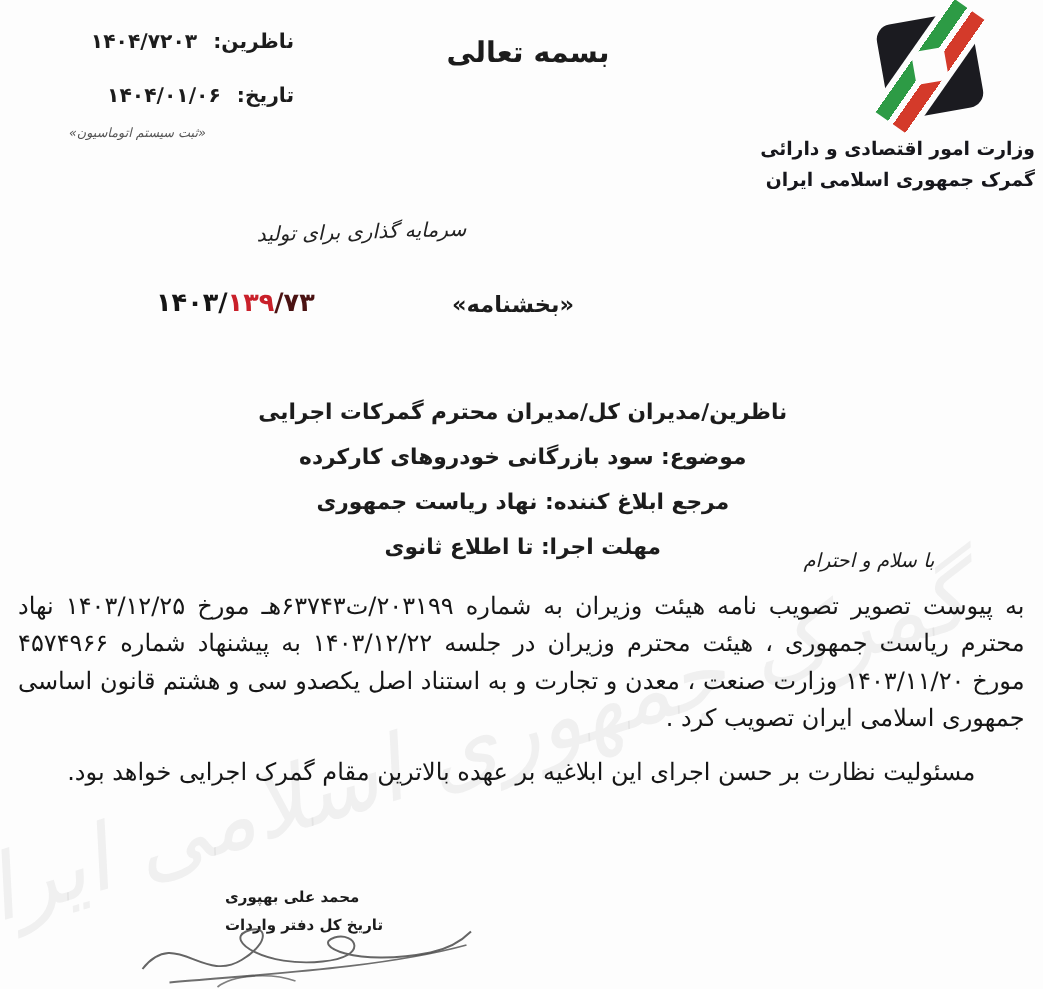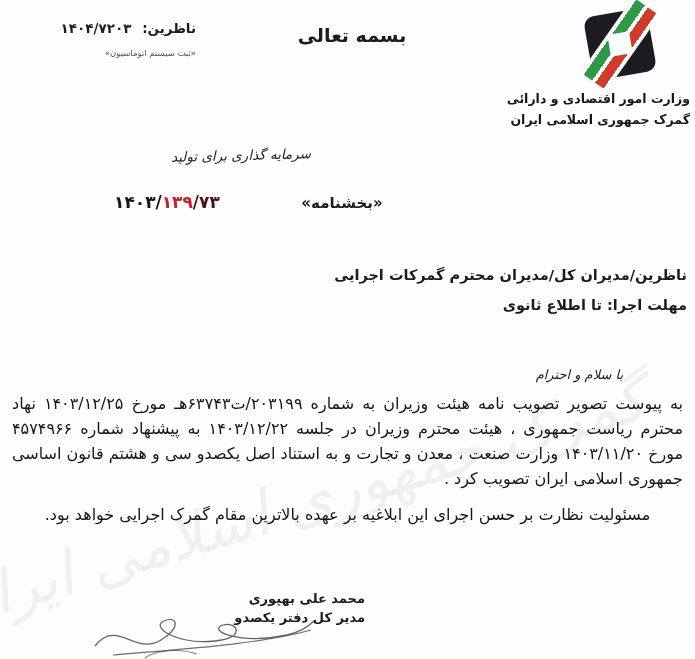"تاریخ: ۱۴۰۴/۰۱/۰۶" div.meta-row { html: none -> <div> <span>تاریخ:</span> <span>۱۴۰۴/۰۱/۰۶</span> </div> }
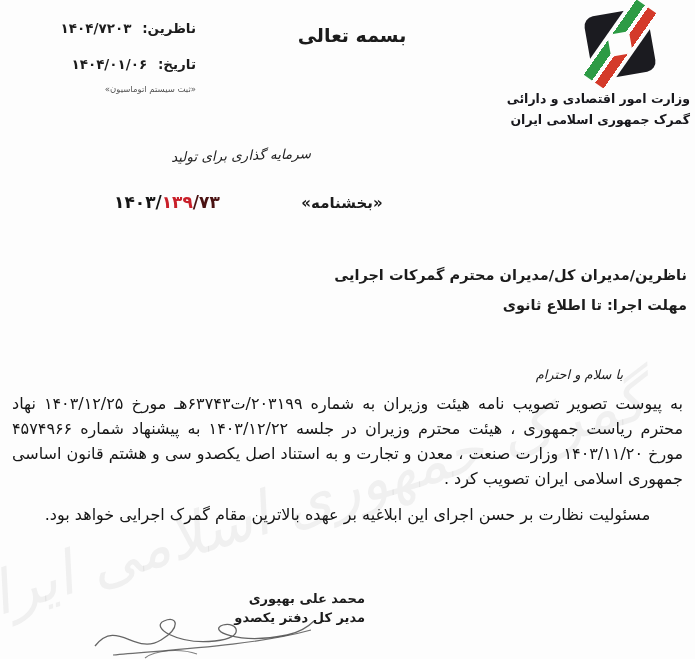"«ثبت سیستم اتوماسیون»" .automation-note { font-style: none -> italic; text-align: right -> left }
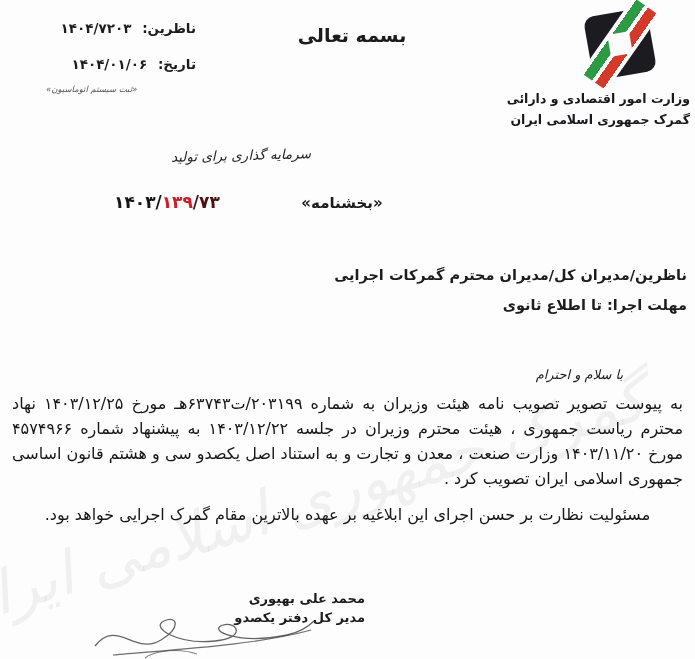"۱۴۰۳/۱۳۹/۷۳" .circular-number { left: 114px -> 104px }
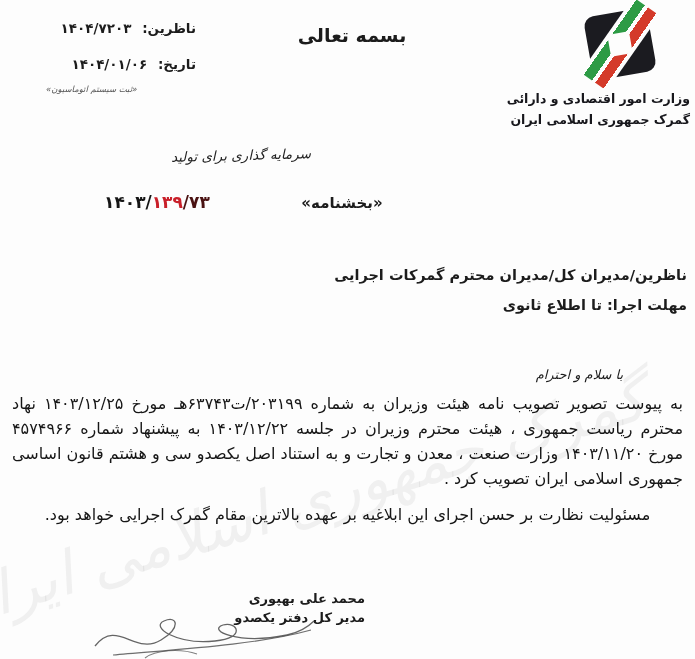"ناظرین/مدیران کل/مدیران محترم گمرکات" .headlines { text-align: right -> center }
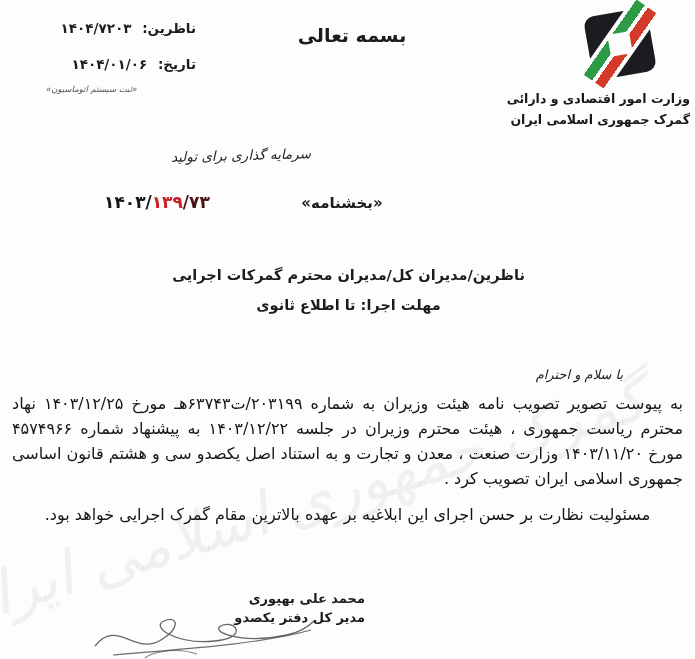"موضوع: سود بازرگانی خودروهای کارکرده" div { html: none -> <div>موضوع: سود بازرگانی خودروهای کارکرده</div> }
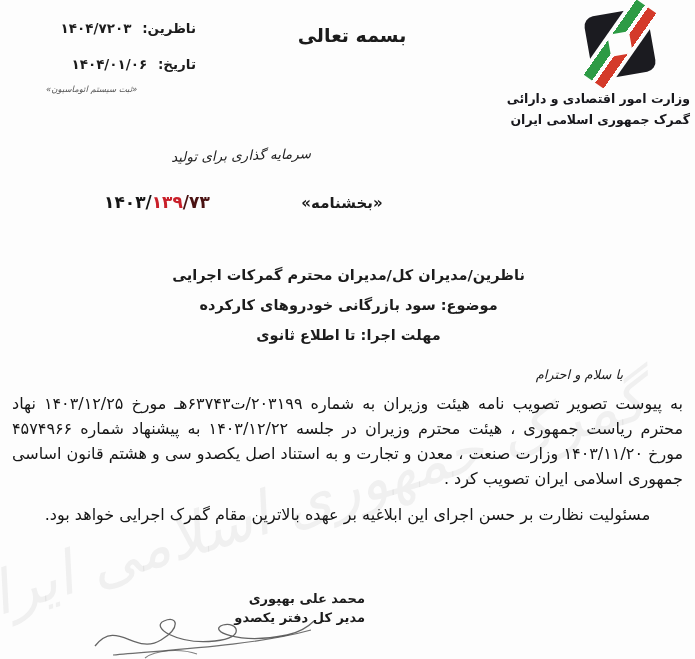"مرجع ابلاغ کننده: نهاد ریاست" div { html: none -> <div>مرجع ابلاغ کننده: نهاد ریاست جمهوری</div> }
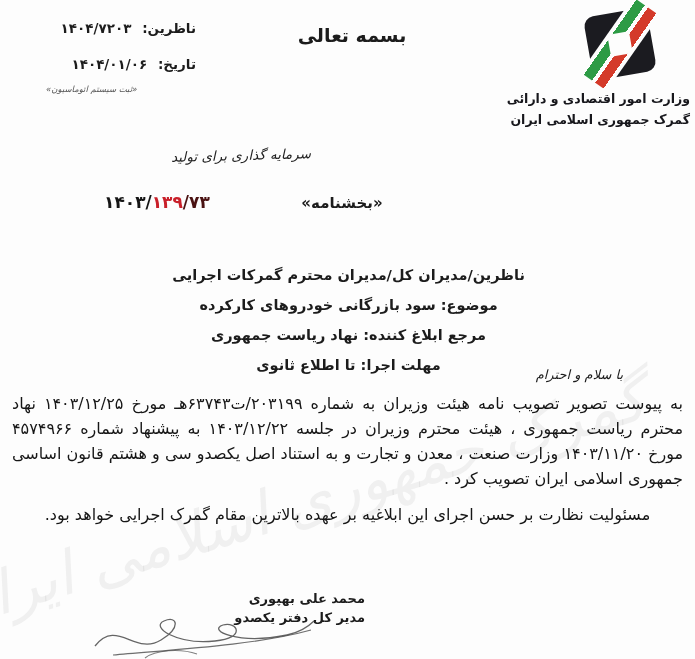"محمد علی بهپوری" .signature { font-size: 13px -> 10px; text-align: right -> left }
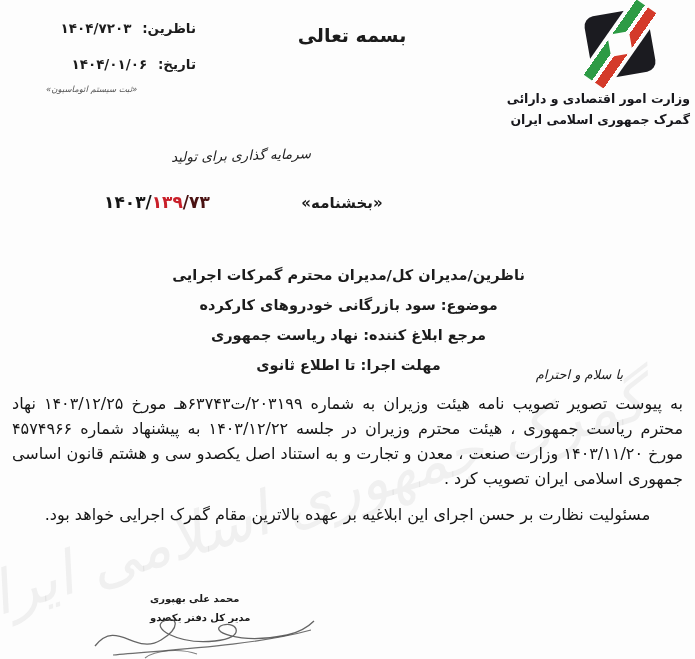"مدیر کل دفتر یکصدو" div { text: مدیر کل دفتر یکصدو -> تاریخ کل دفتر واردات }
